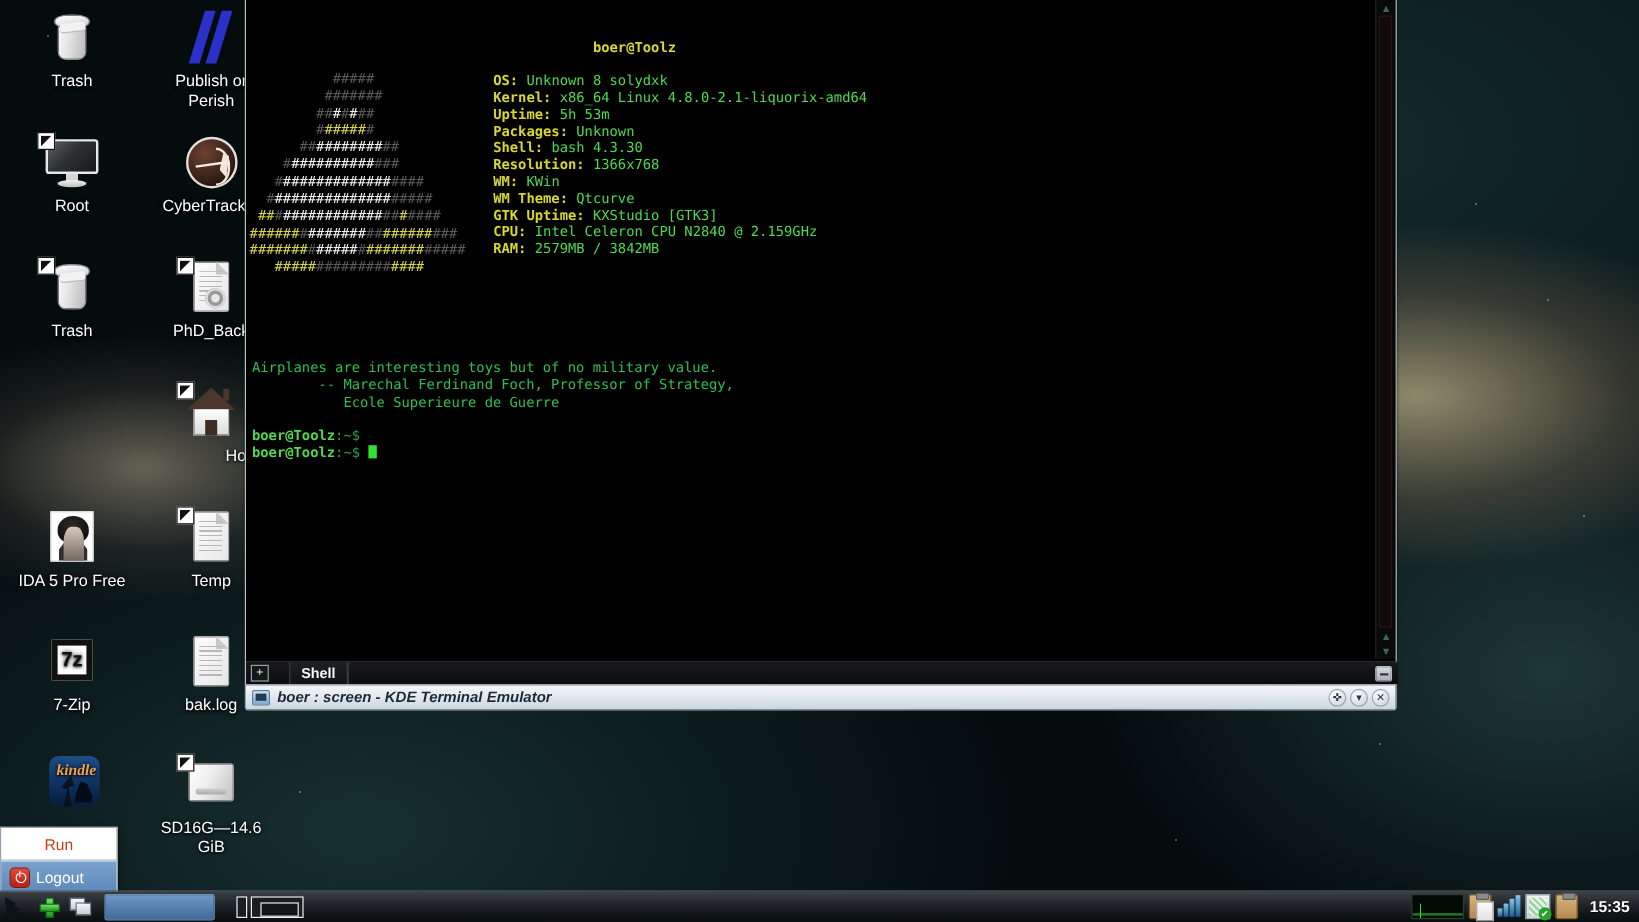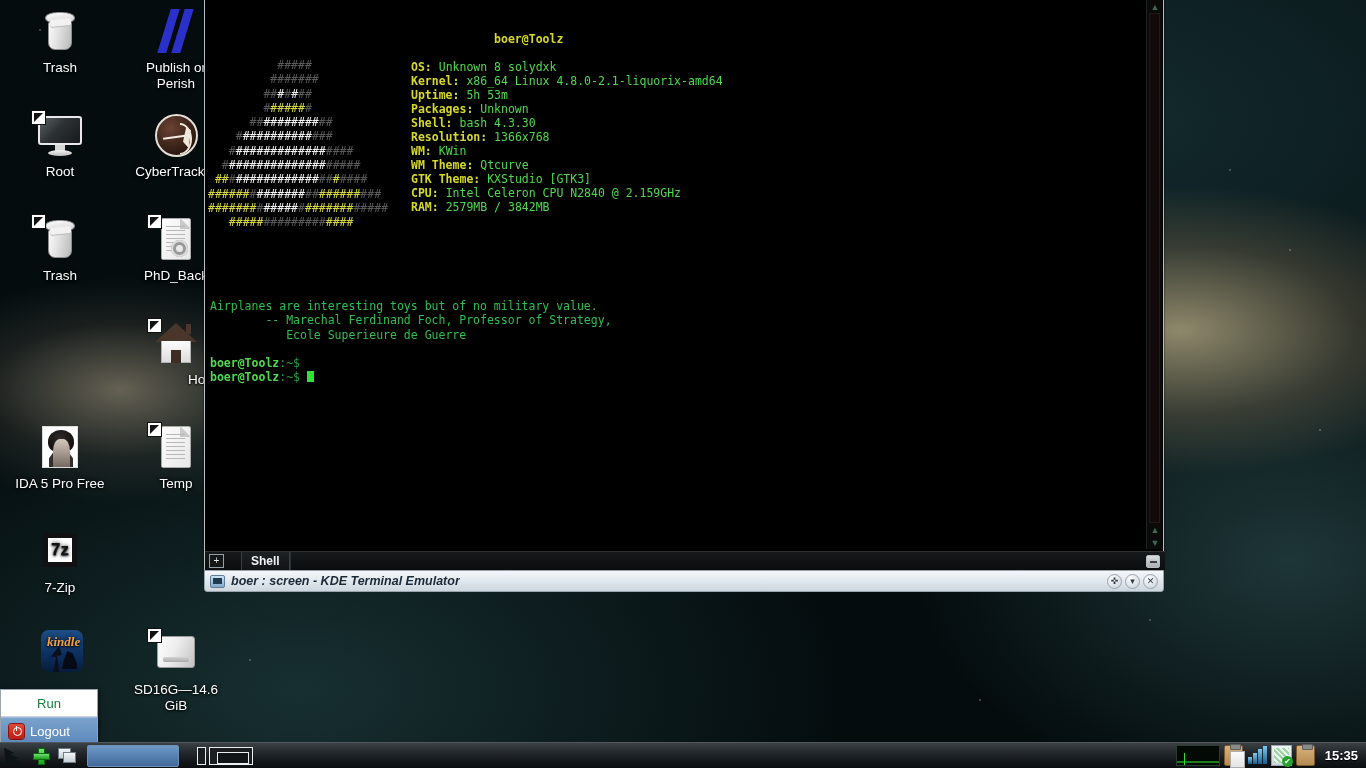"GTK Theme:" span.k { text: Theme -> Uptime }
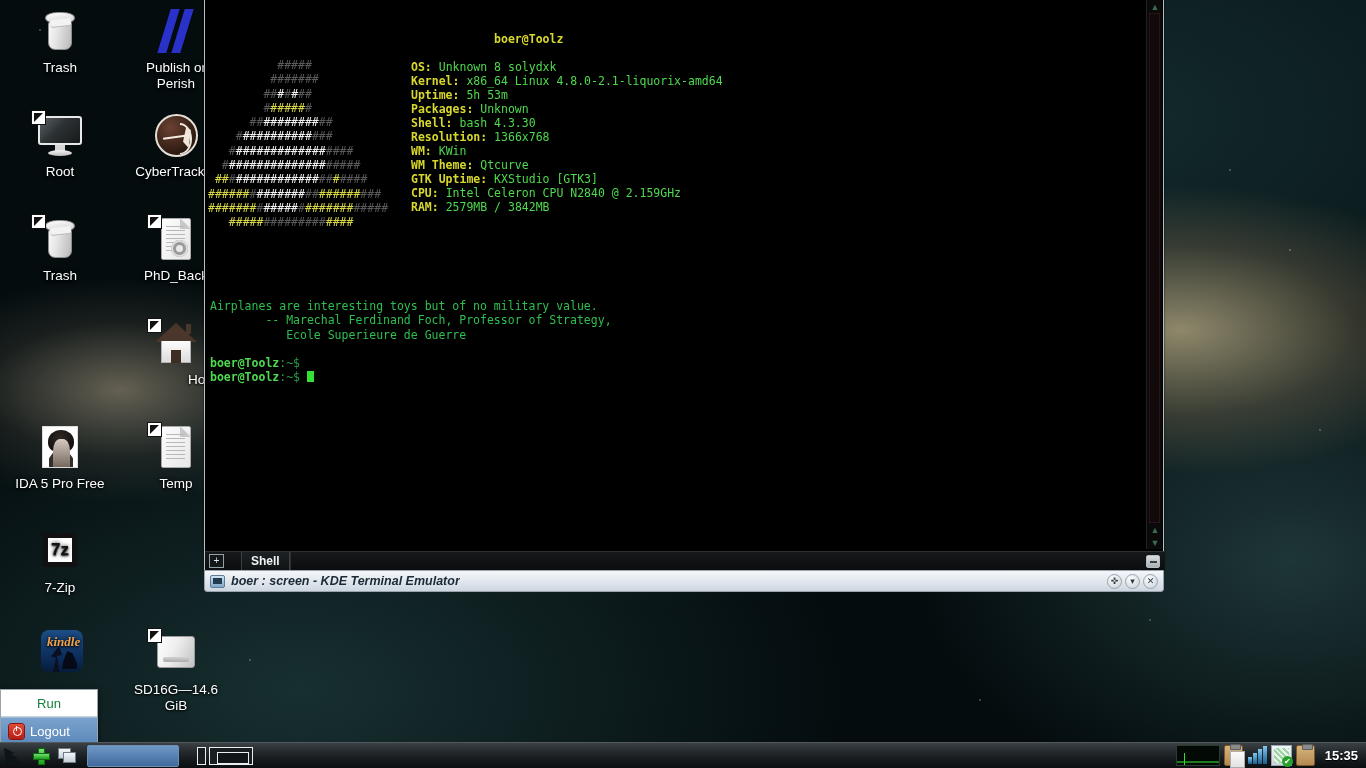"bak.log" div.dicon { html: none -> <div> <div> <div> <div></div> </div> </div> <span>bak.log</span> </div> }
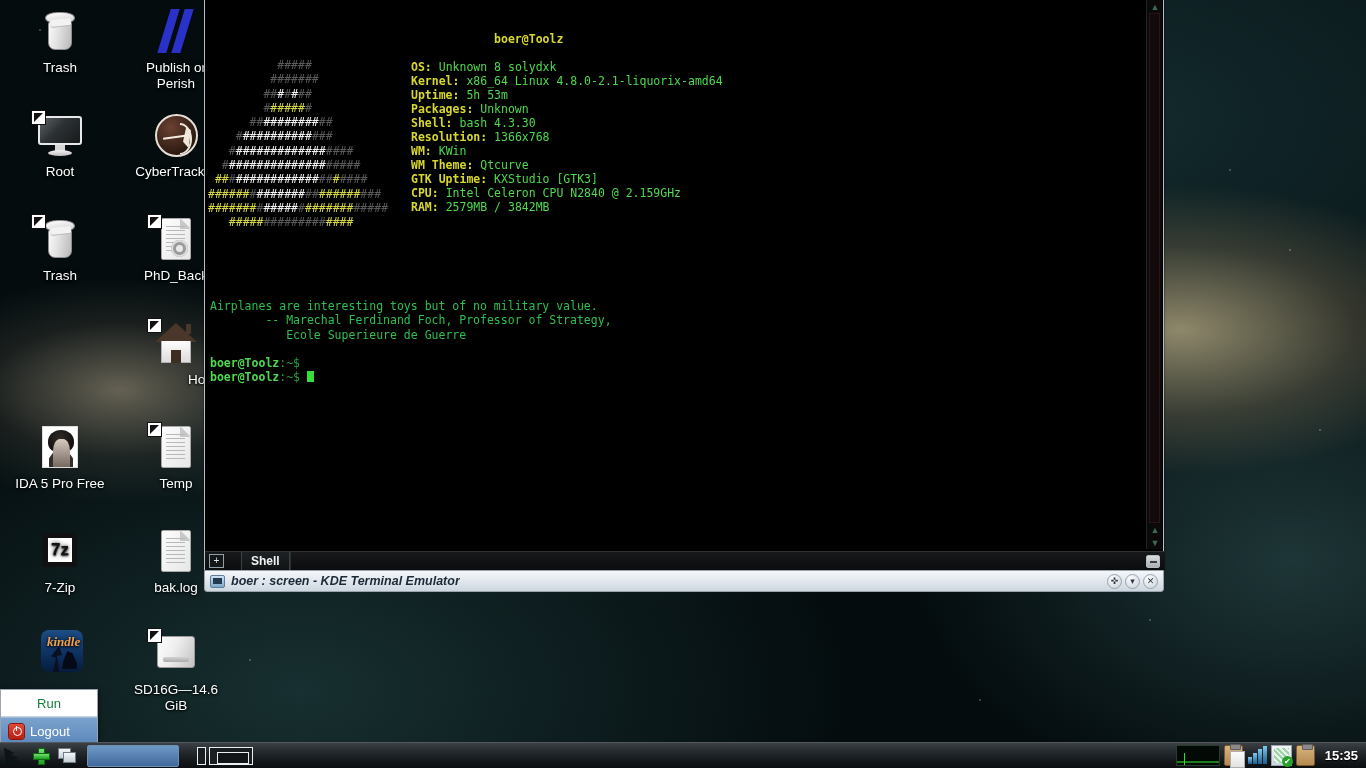"Run" #ctxmenu .mi { color: #15803d -> #c2410c }
